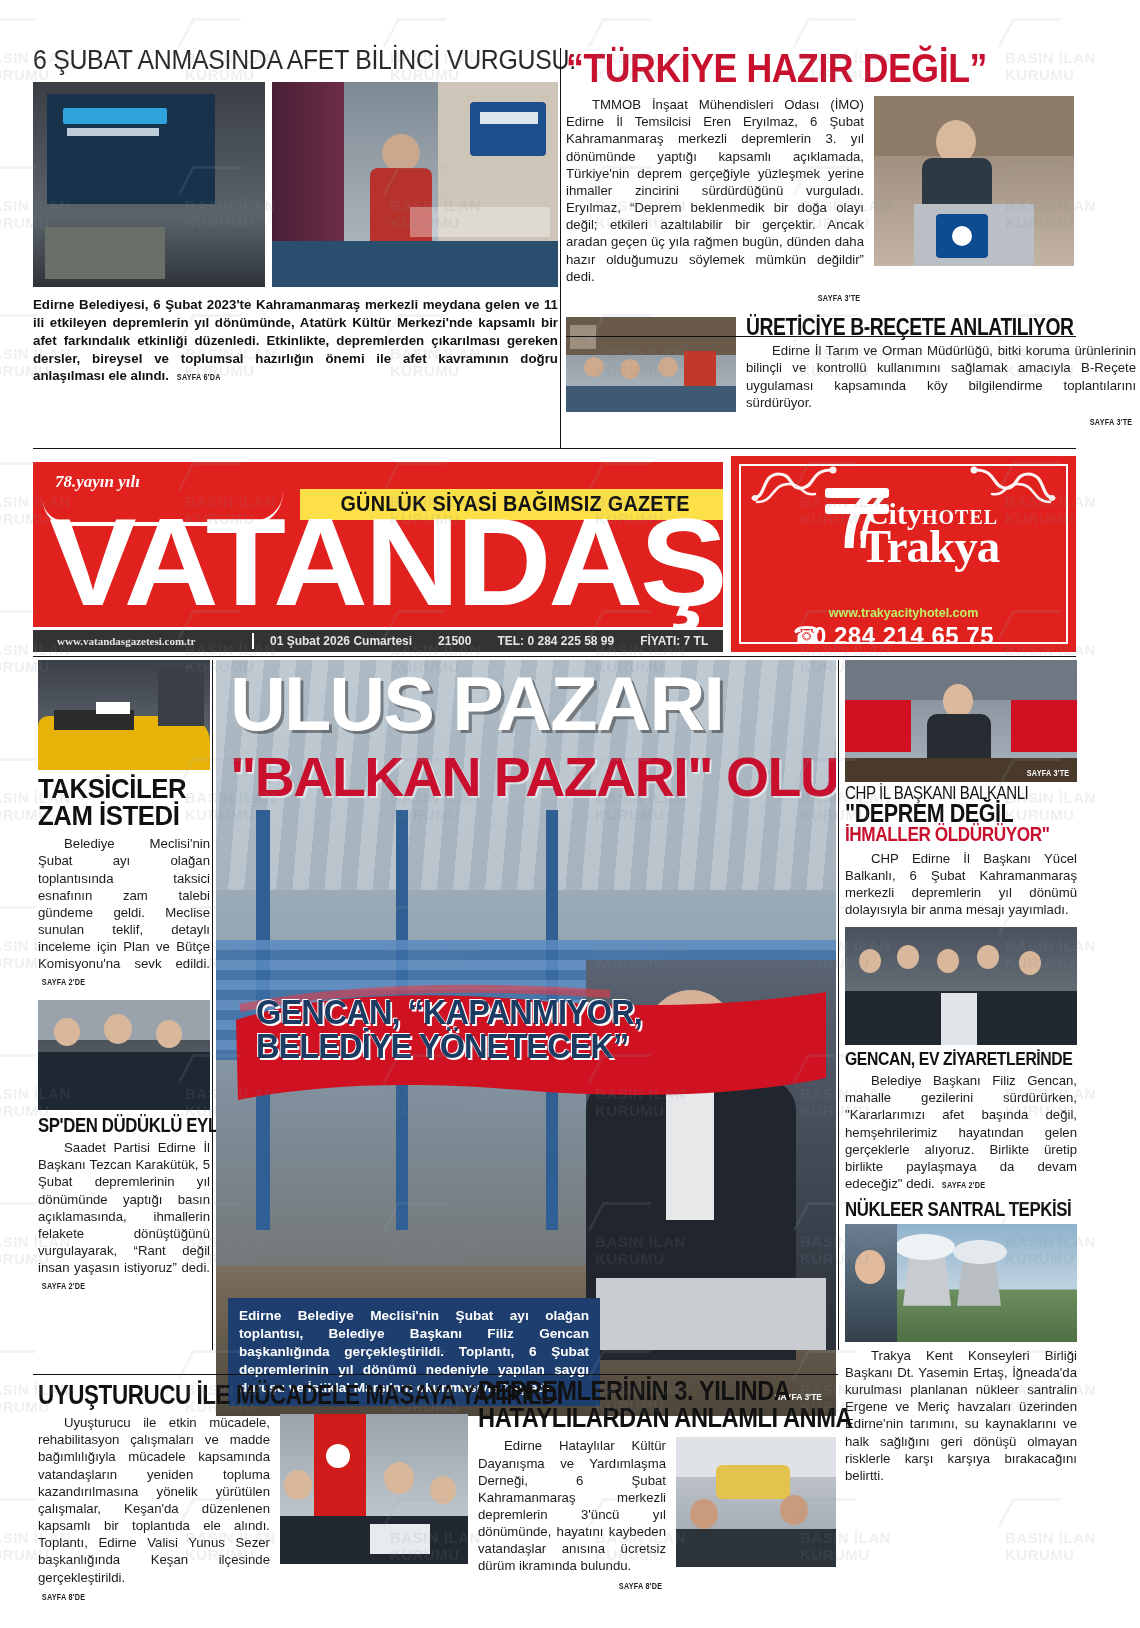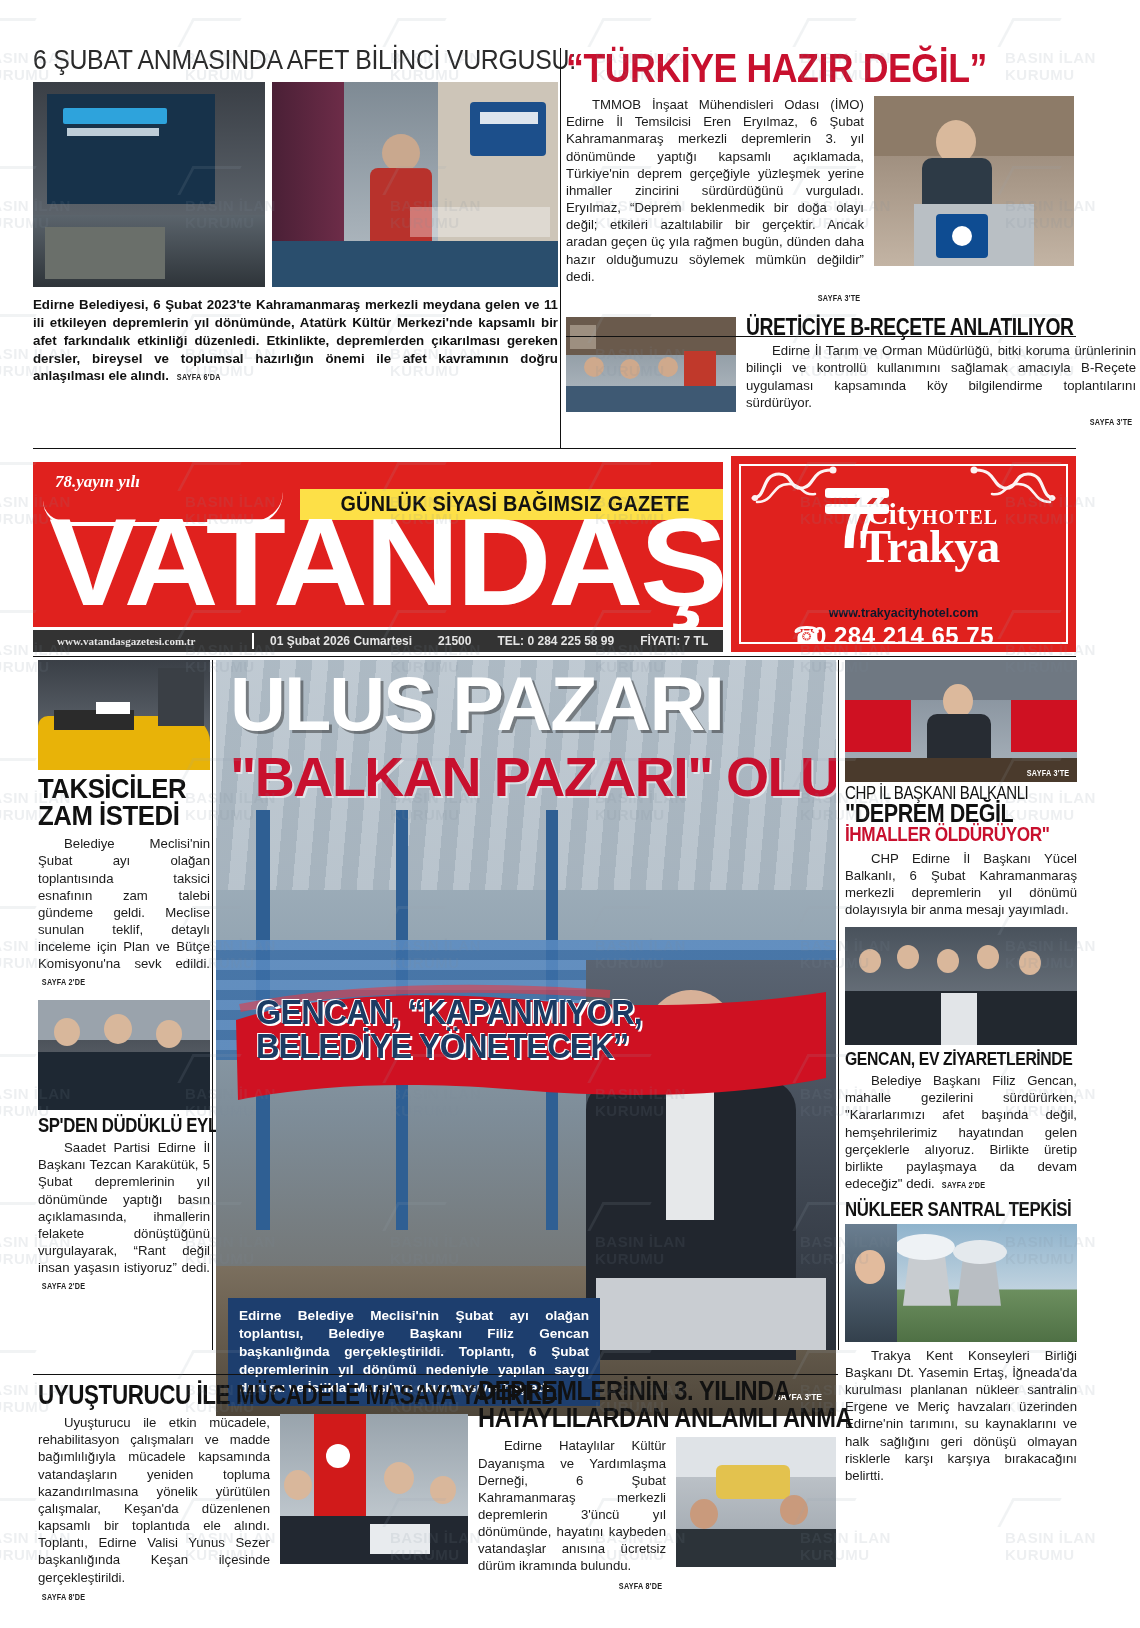"www.trakyacityhotel.com" #ha-web { color: #0f172a -> #bef264 }
